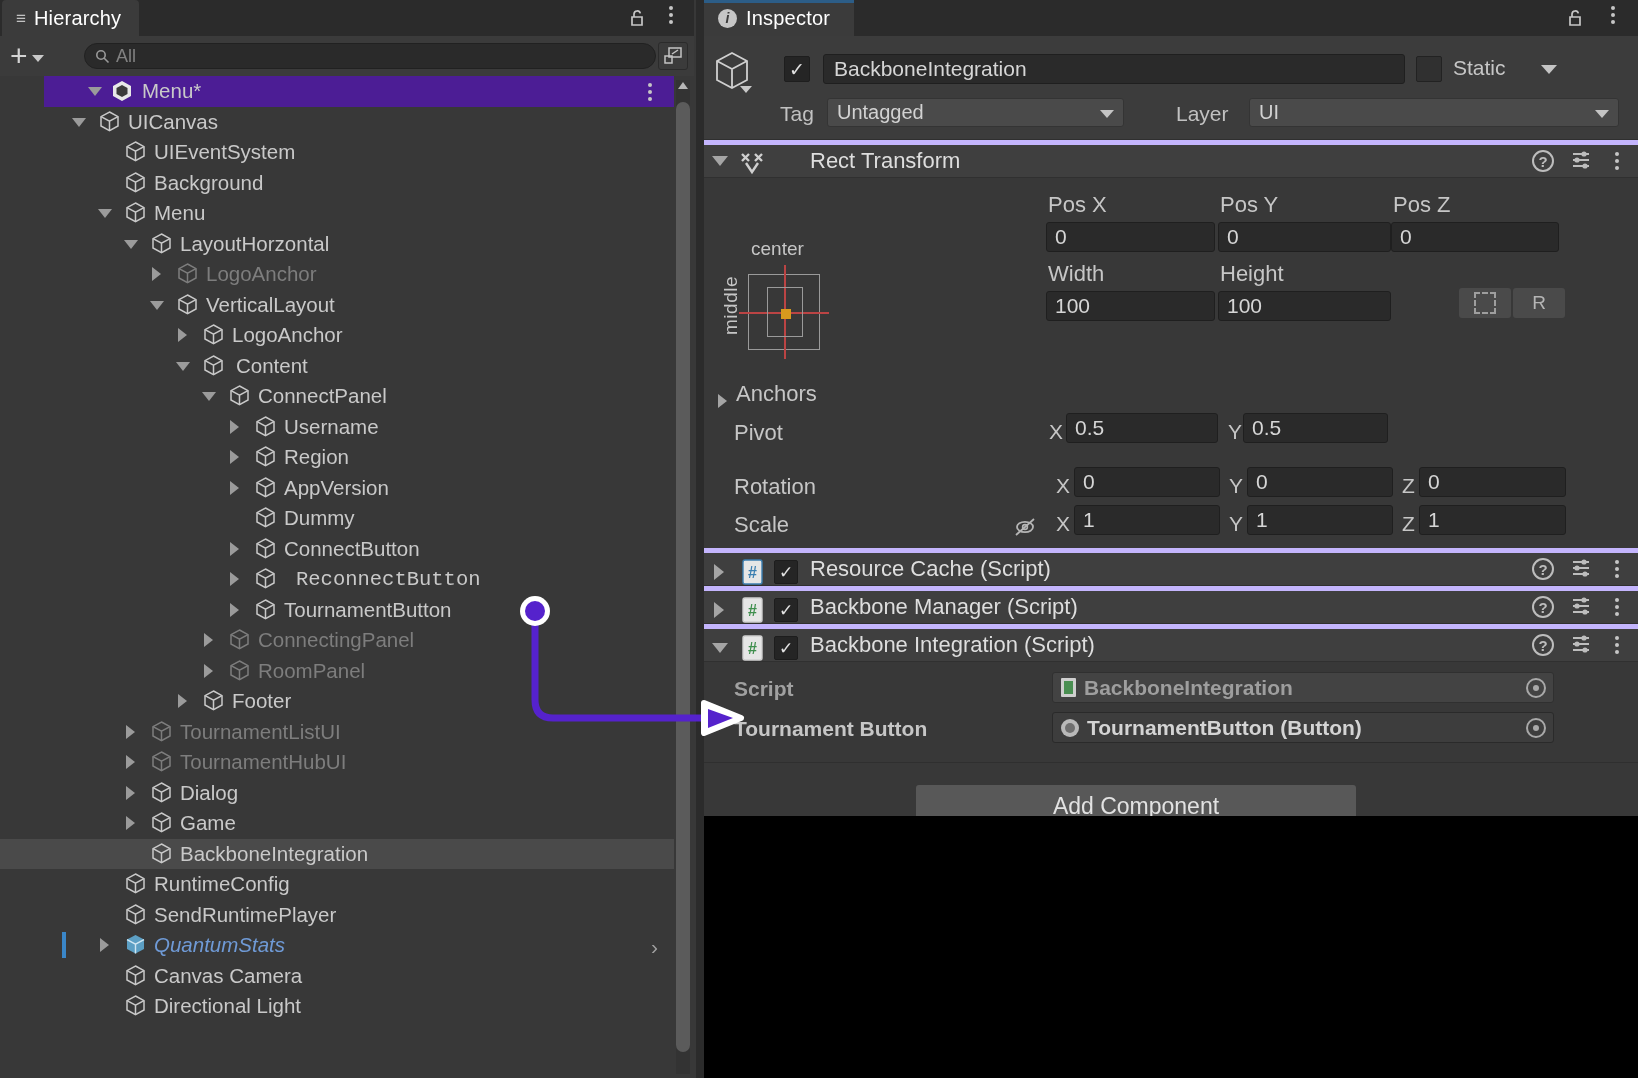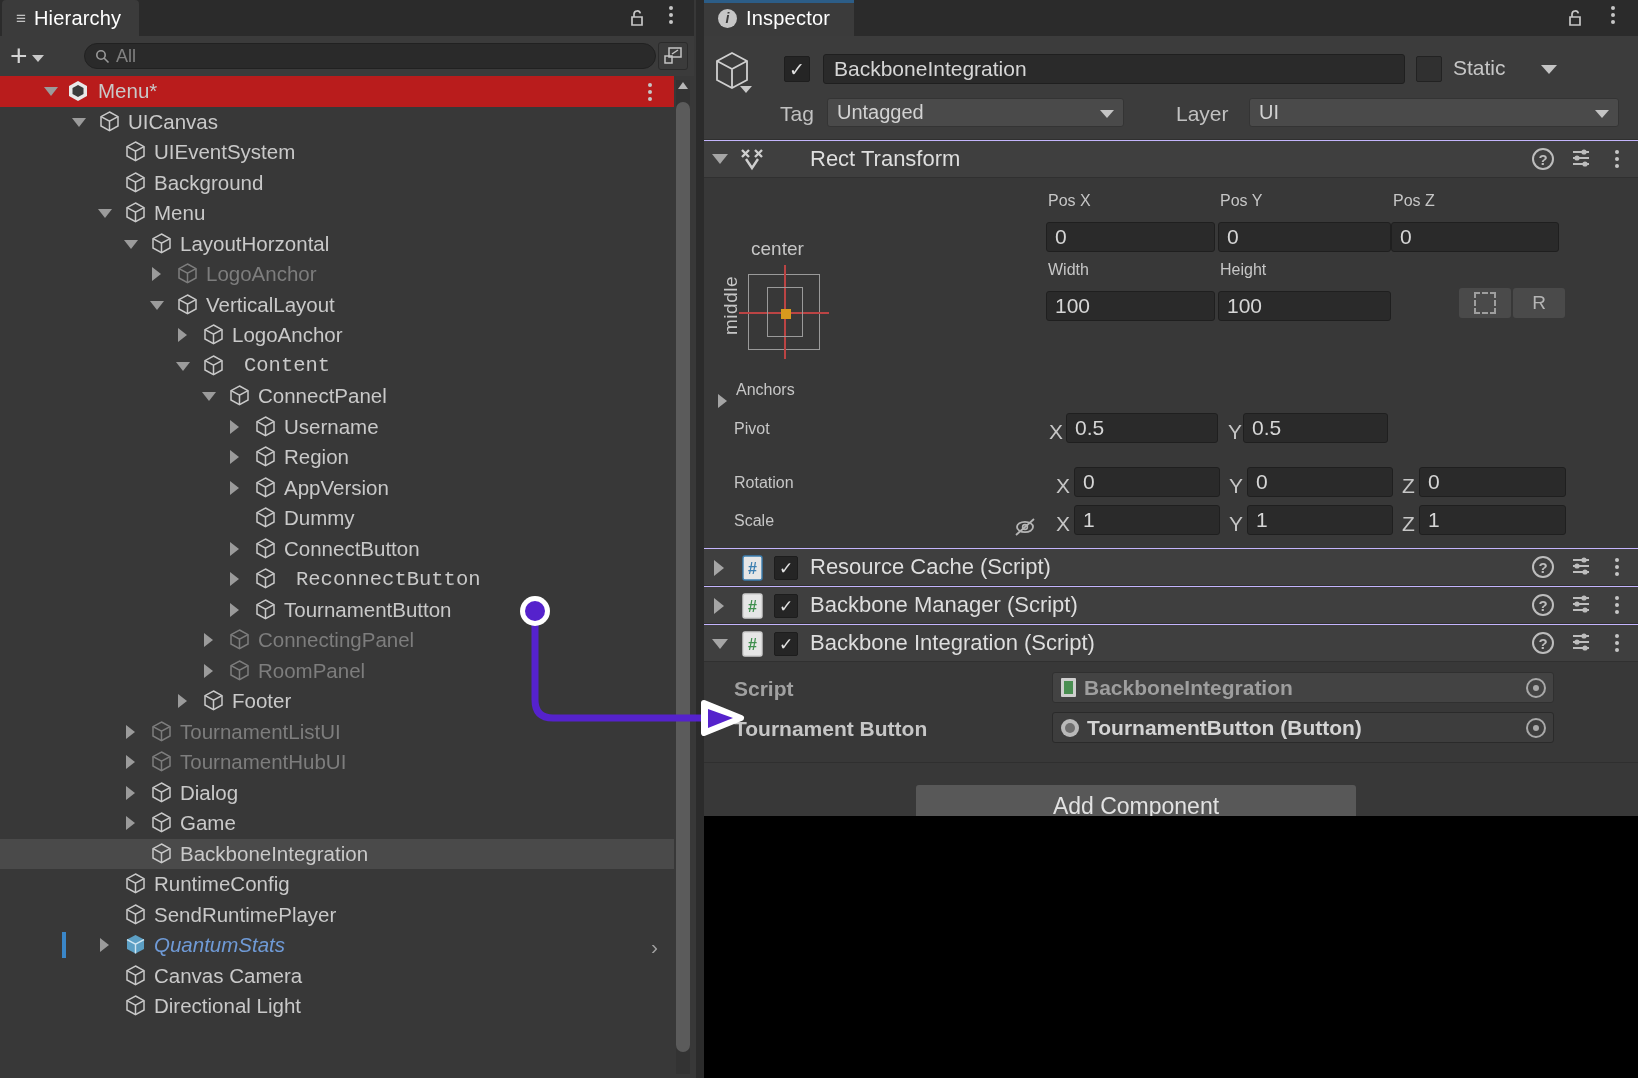"Menu*" .row.scene { background: #b91c1c -> #4c1d95; margin-left: none -> 44px }
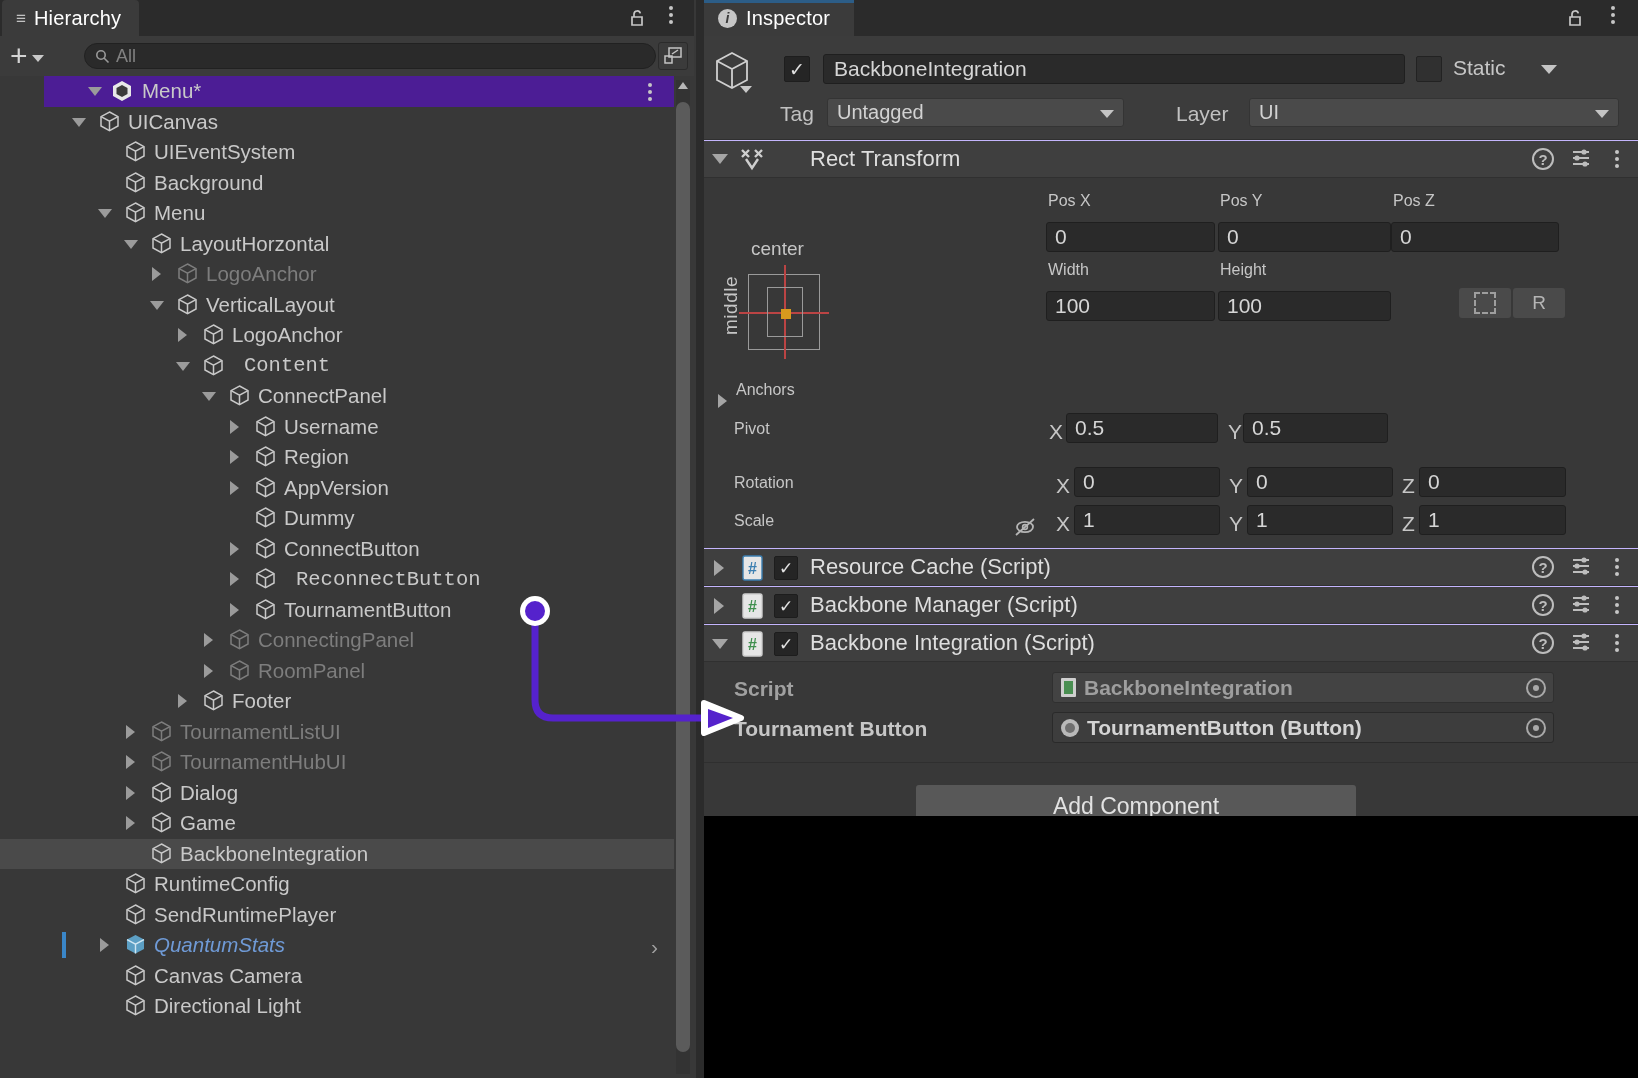"Rect Transform" .comp-header { border-top: 1px solid #c4b5fd -> 5px solid #c4b5fd }
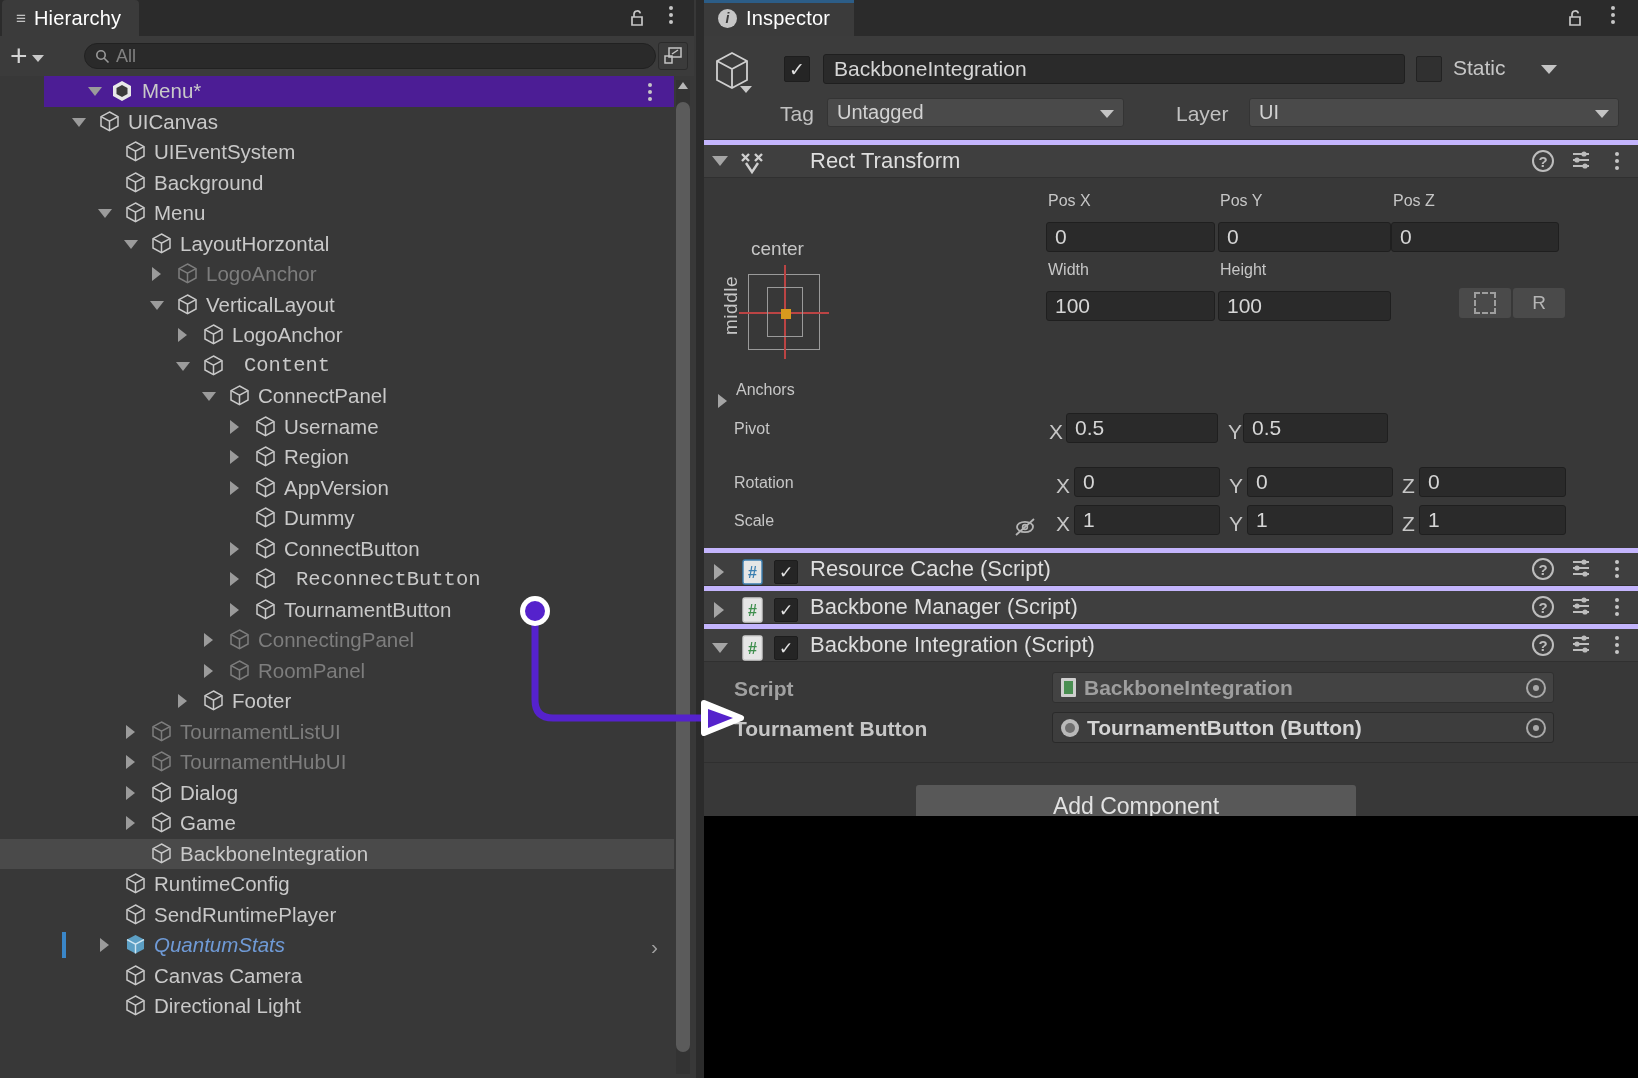"Pos X" .fld-label { font-size: 16px -> 22px }
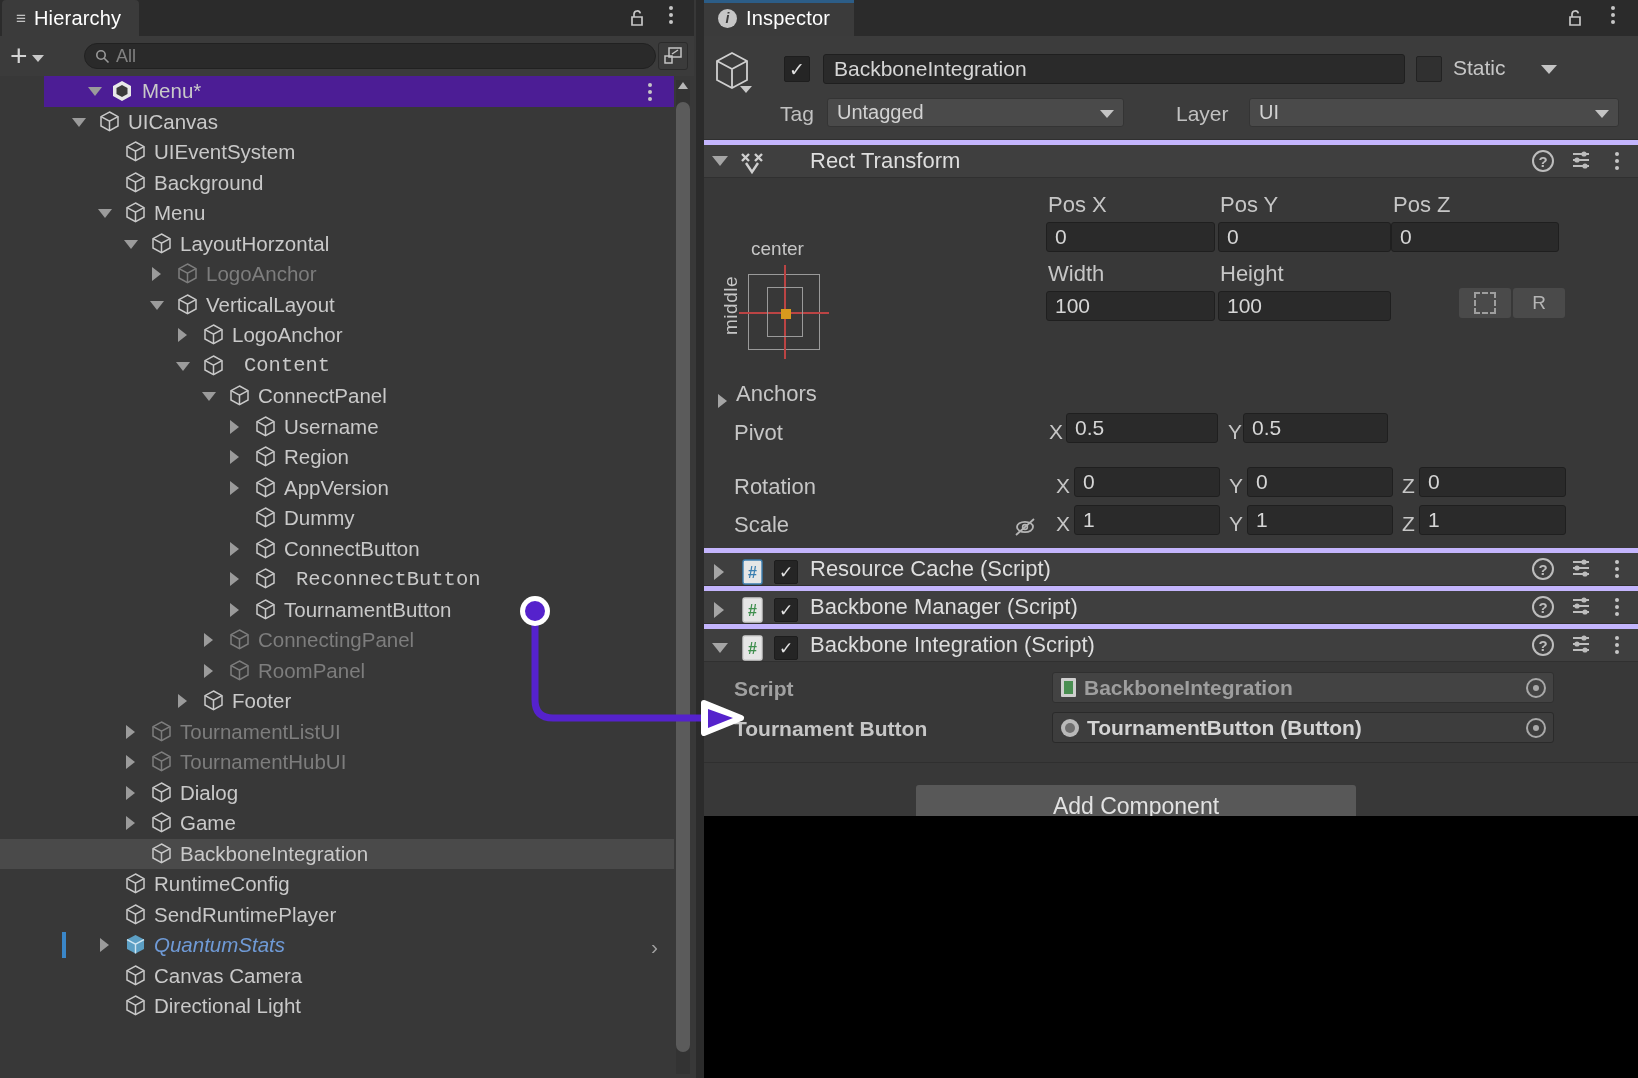"Content" span.rowlabel { font-family: Liberation Mono, monospace -> none; left: 244px -> 236px }
